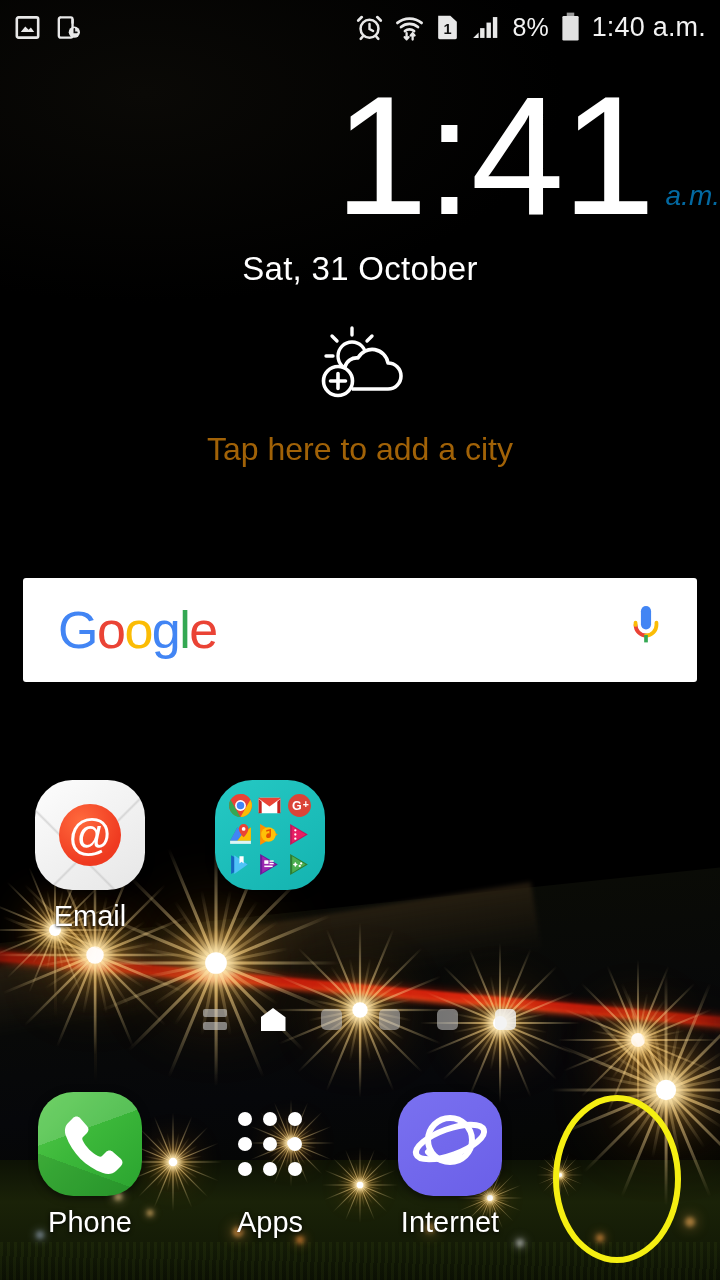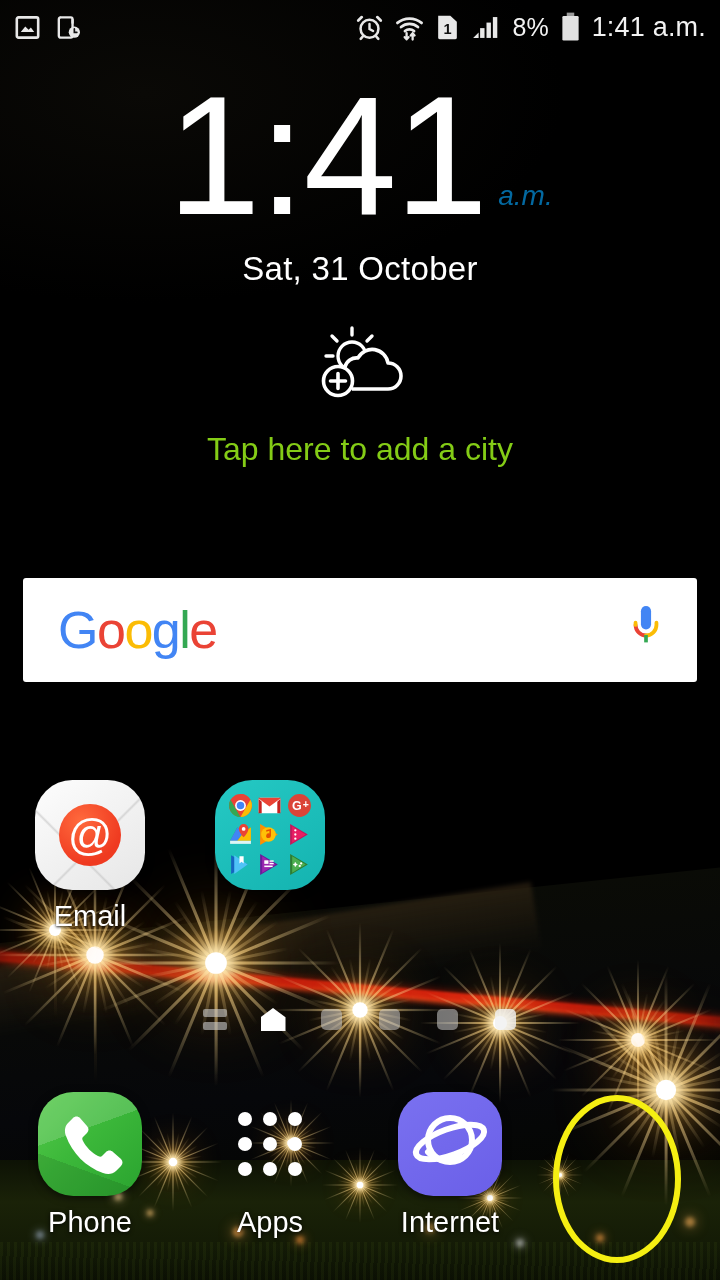"1:41 a.m." span { text: 1:41 -> 1:40 }
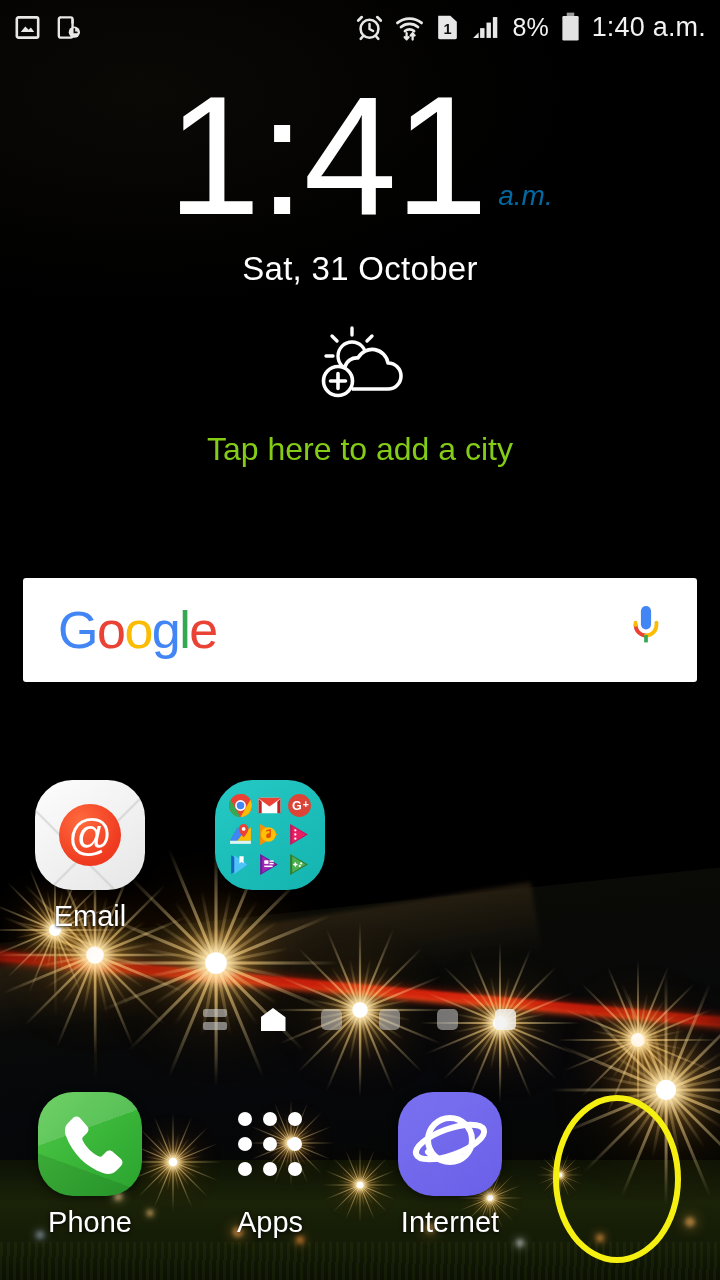"1:41" .clock-row { justify-content: center -> flex-end }
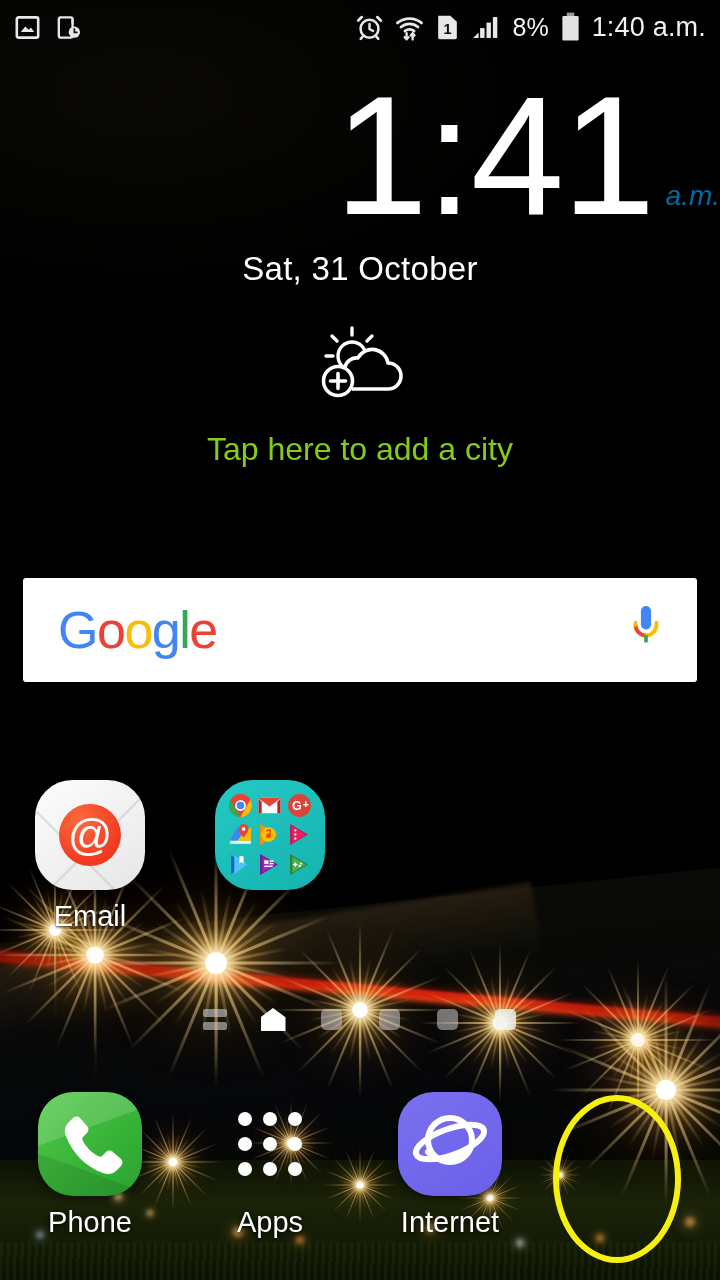"Tap here to add a" #weather-text { color: #84cc16 -> #a16207 }
